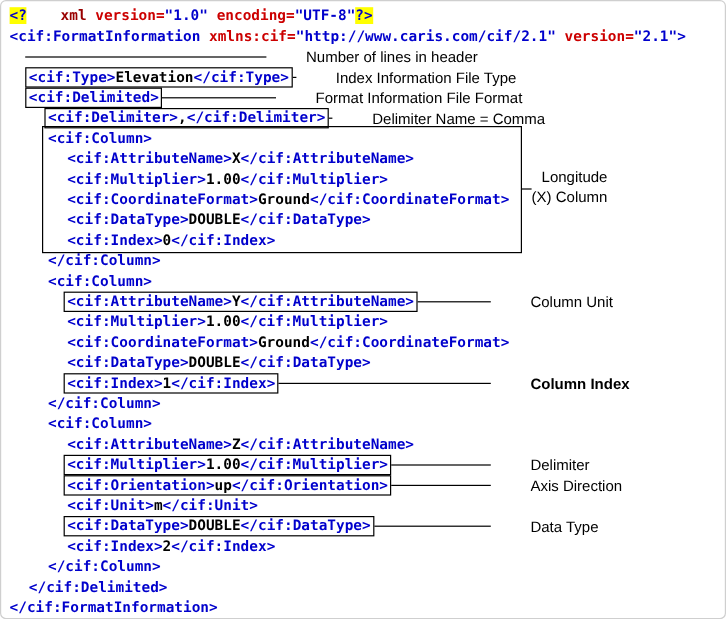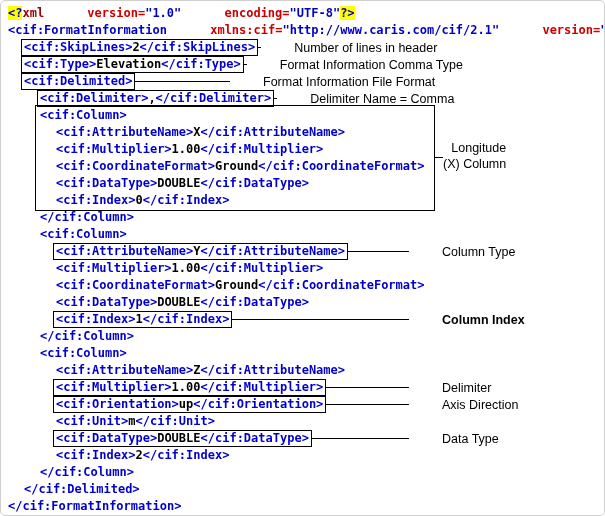"xml" .tk-piname { padding-left: none -> 28px }
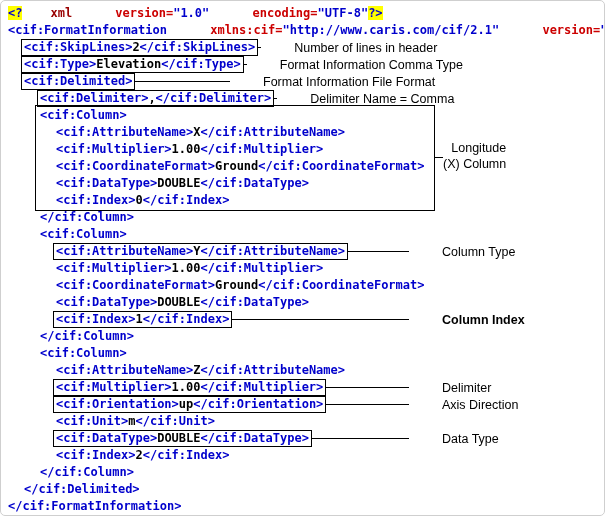"version=" .tk-attr { margin-left: 36px -> none }
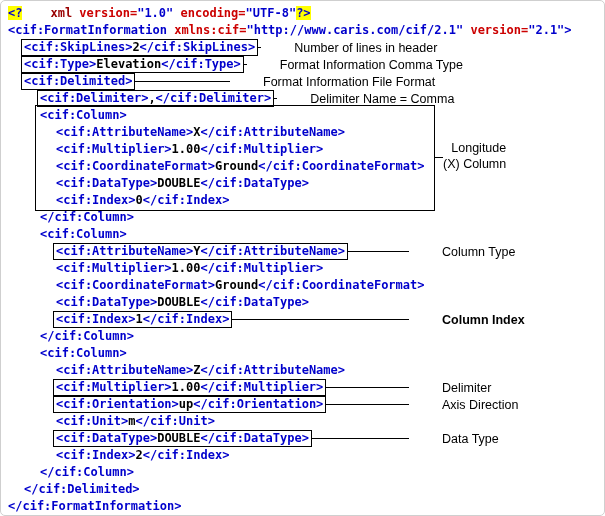"<cif:SkipLines>2</cif:SkipLines>" span.code { html: <span><span>&lt;cif:SkipLines&gt;</span><span>2</span><span>&lt;/cif:SkipLines&gt;</span></span> -> none }
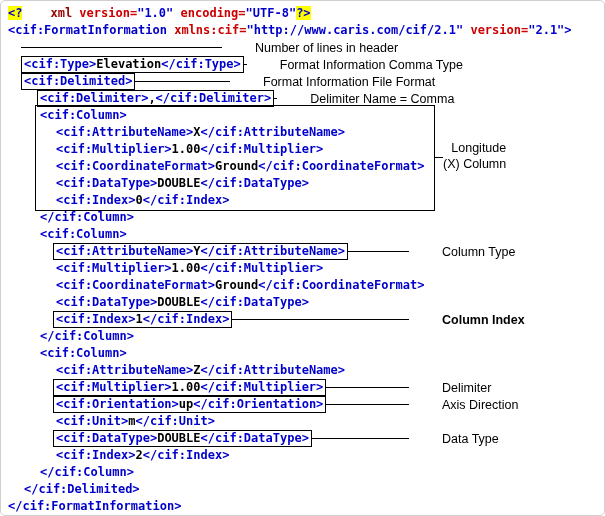"Format Information Comma Type" span.ann { text: Format Information Comma -> Index Information File }
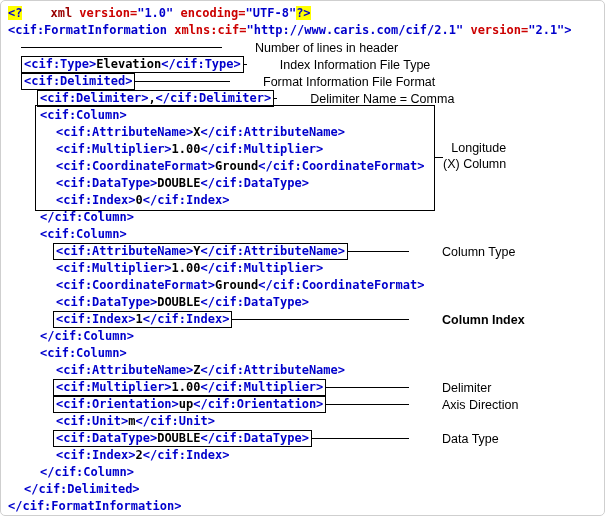"Column Type" span.ann { text: Type -> Unit }
